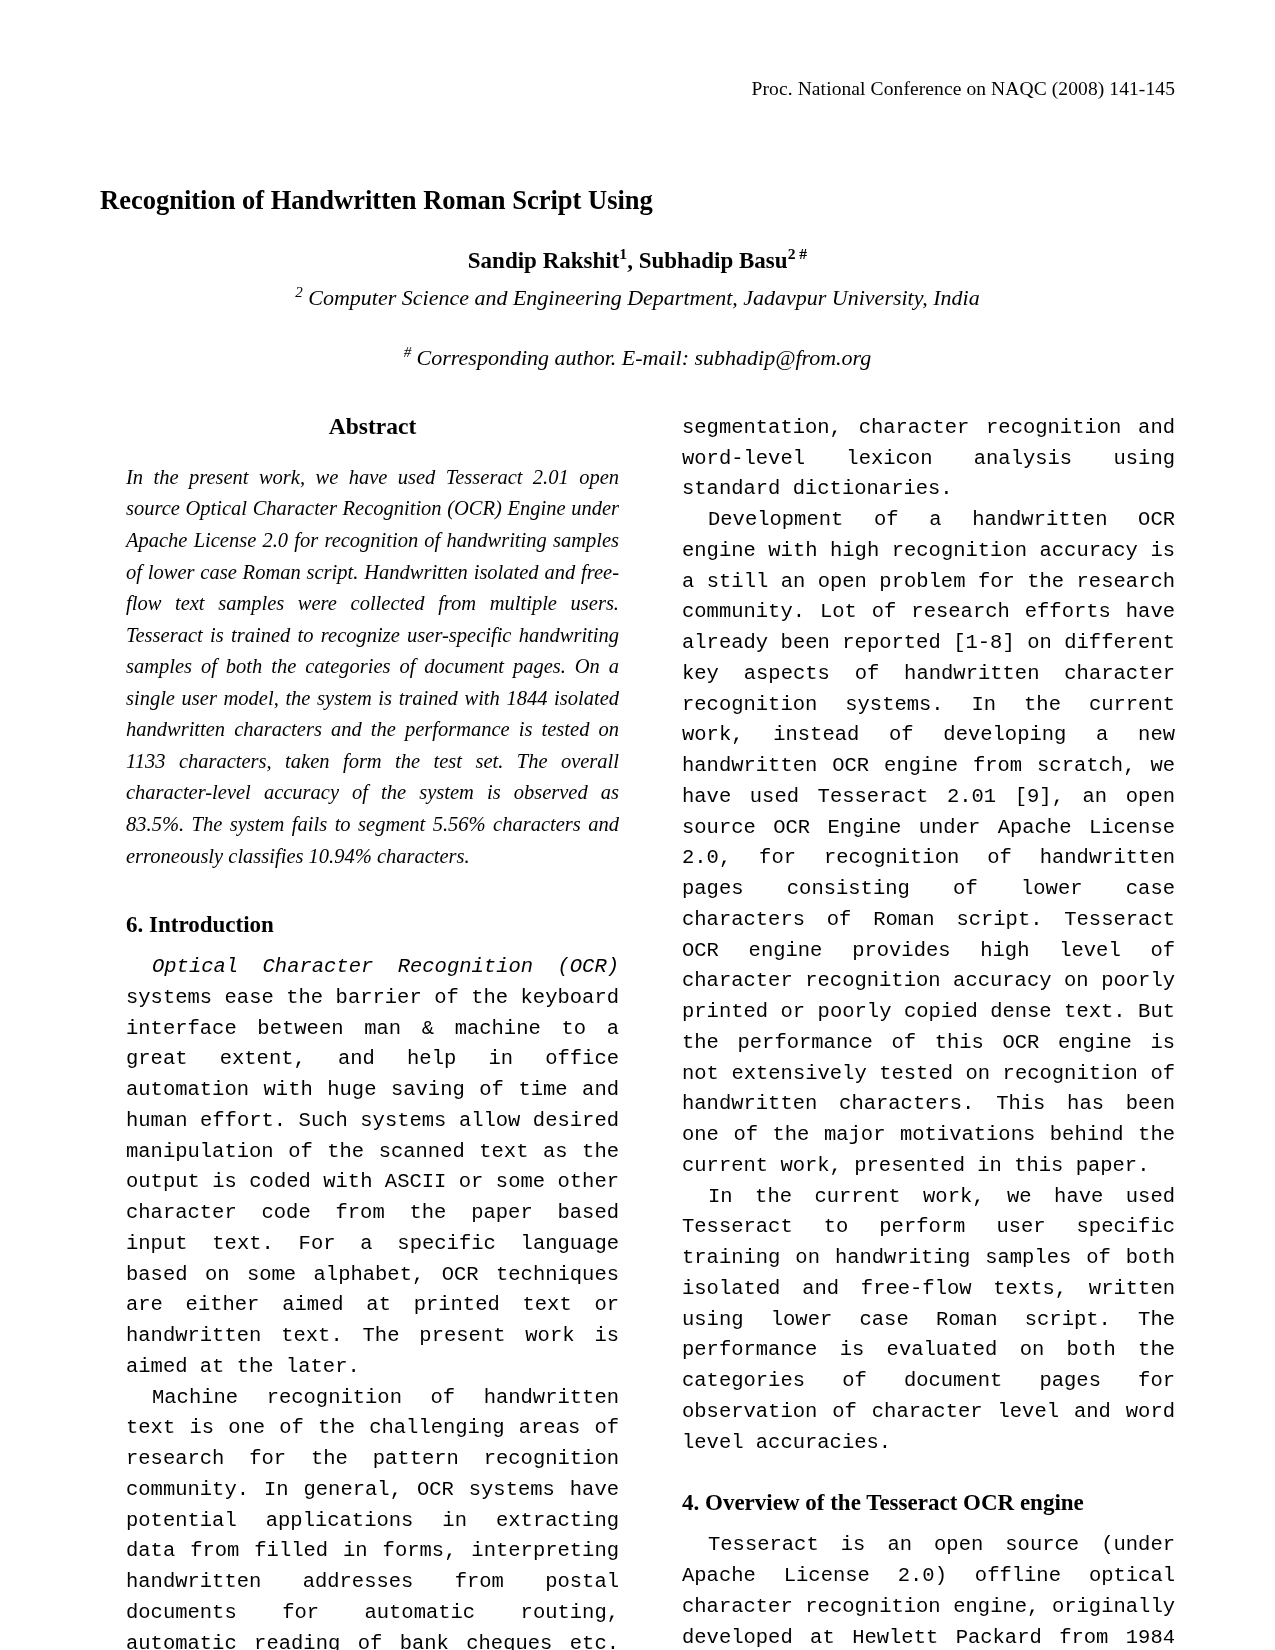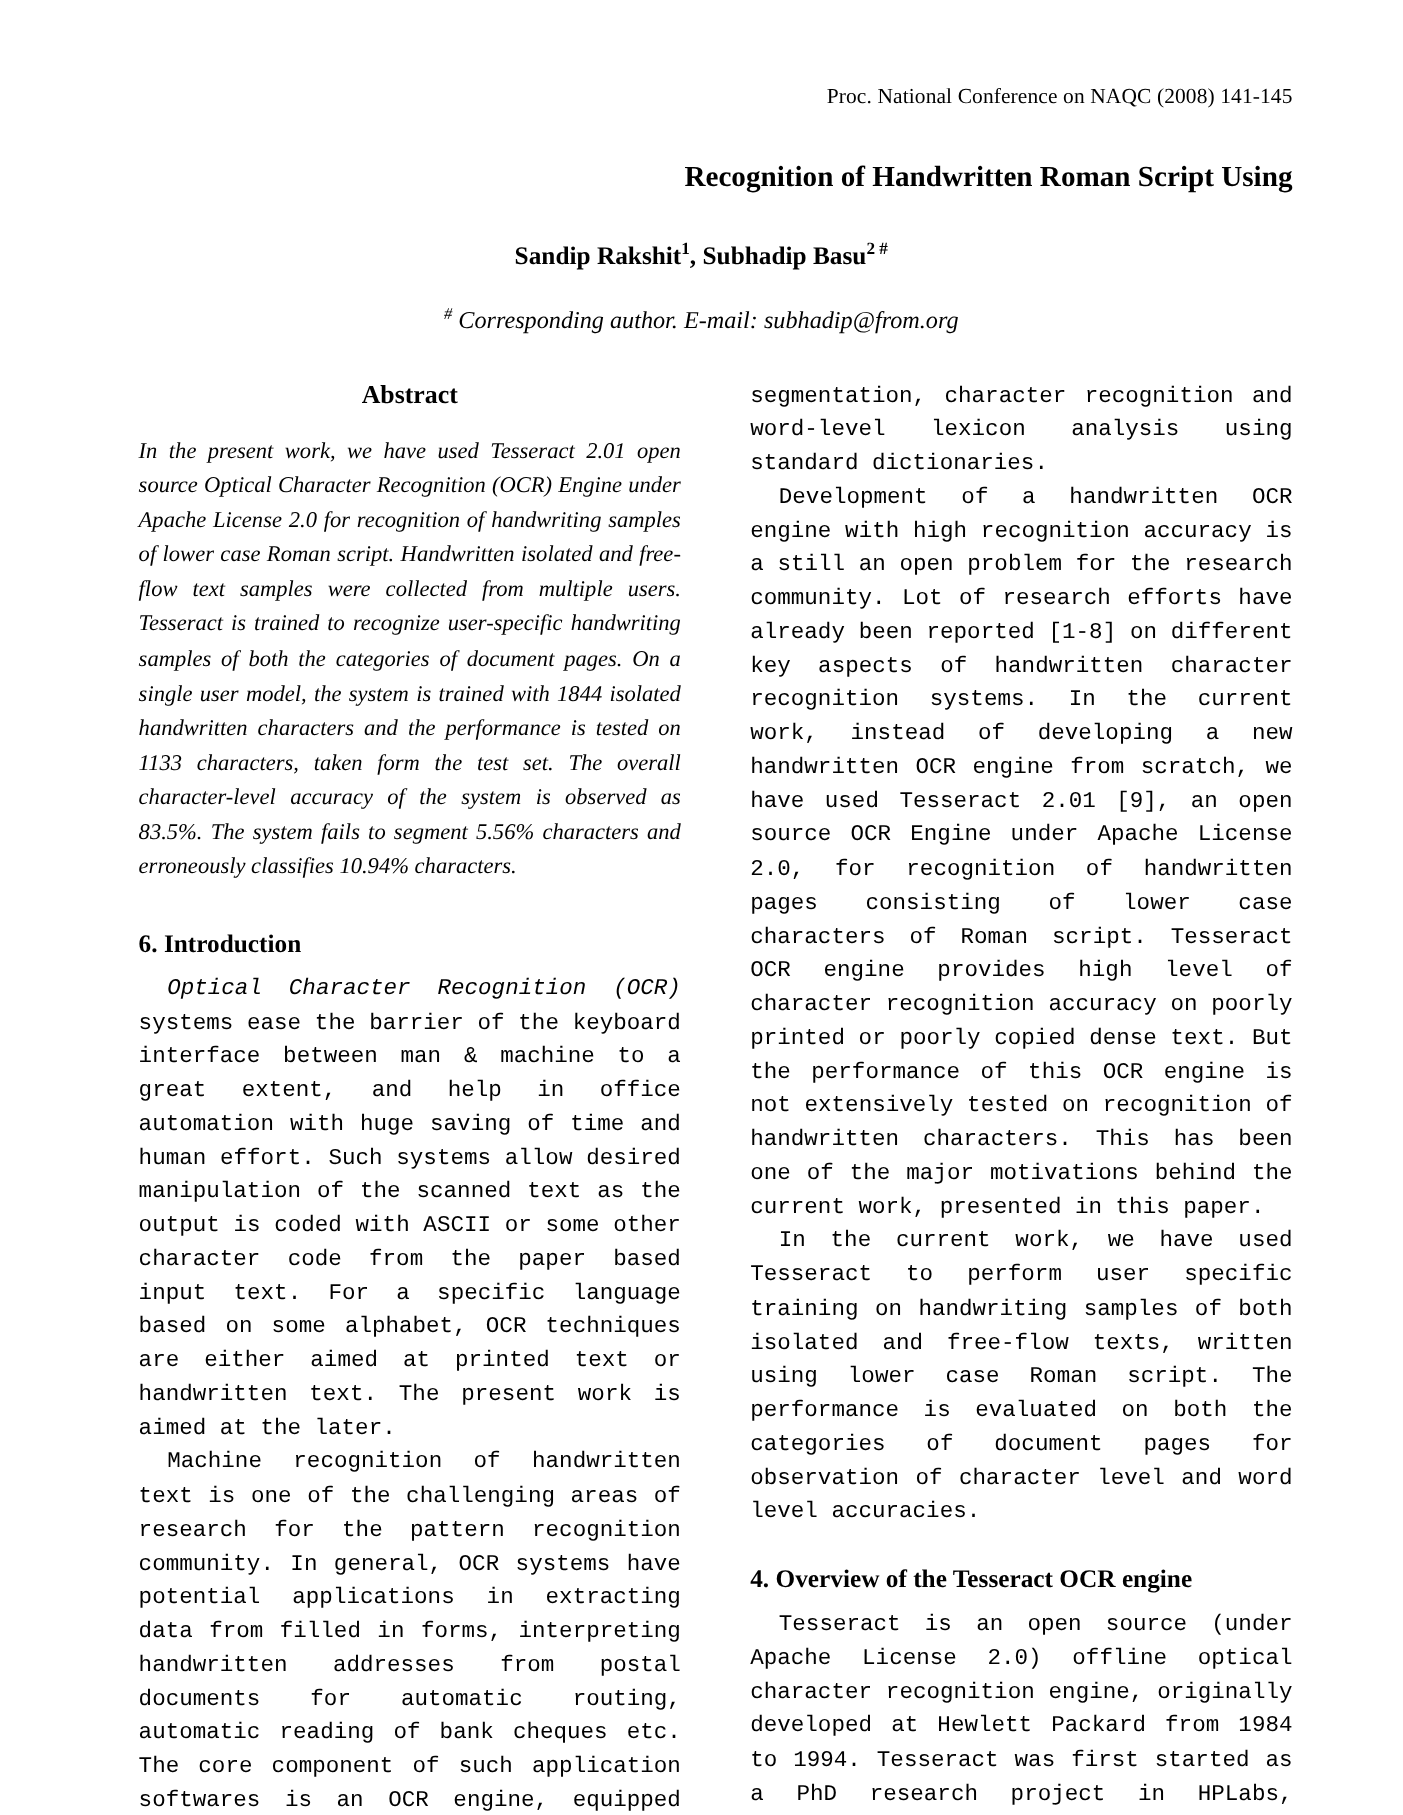"Recognition of Handwritten Roman Script" .title-block { margin-top: 42px -> 82px; text-align: right -> left }
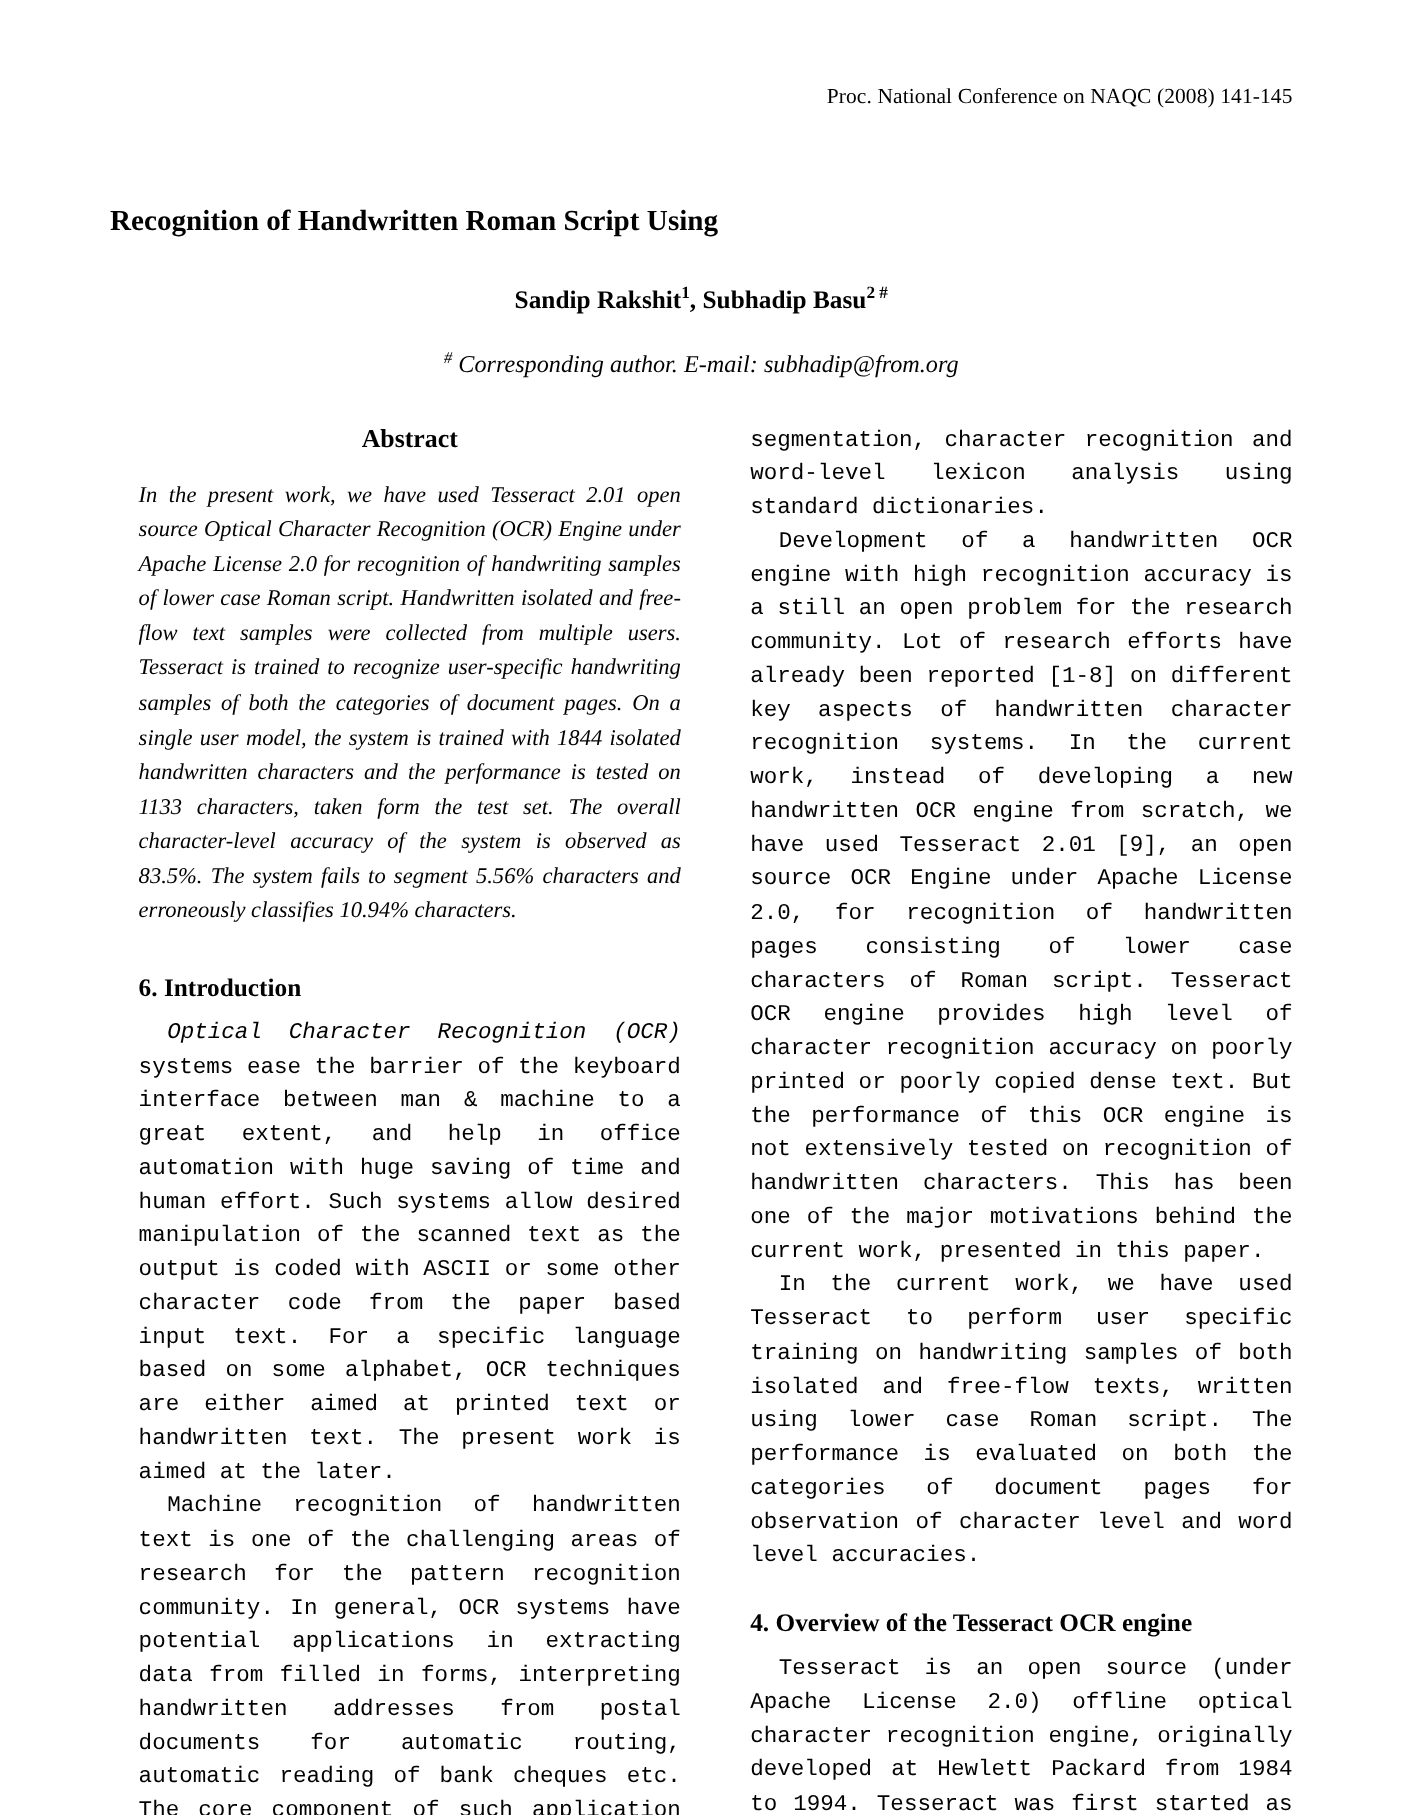"Sandip Rakshit1, Subhadip Basu2 #" .authors { margin-top: 40px -> 28px }
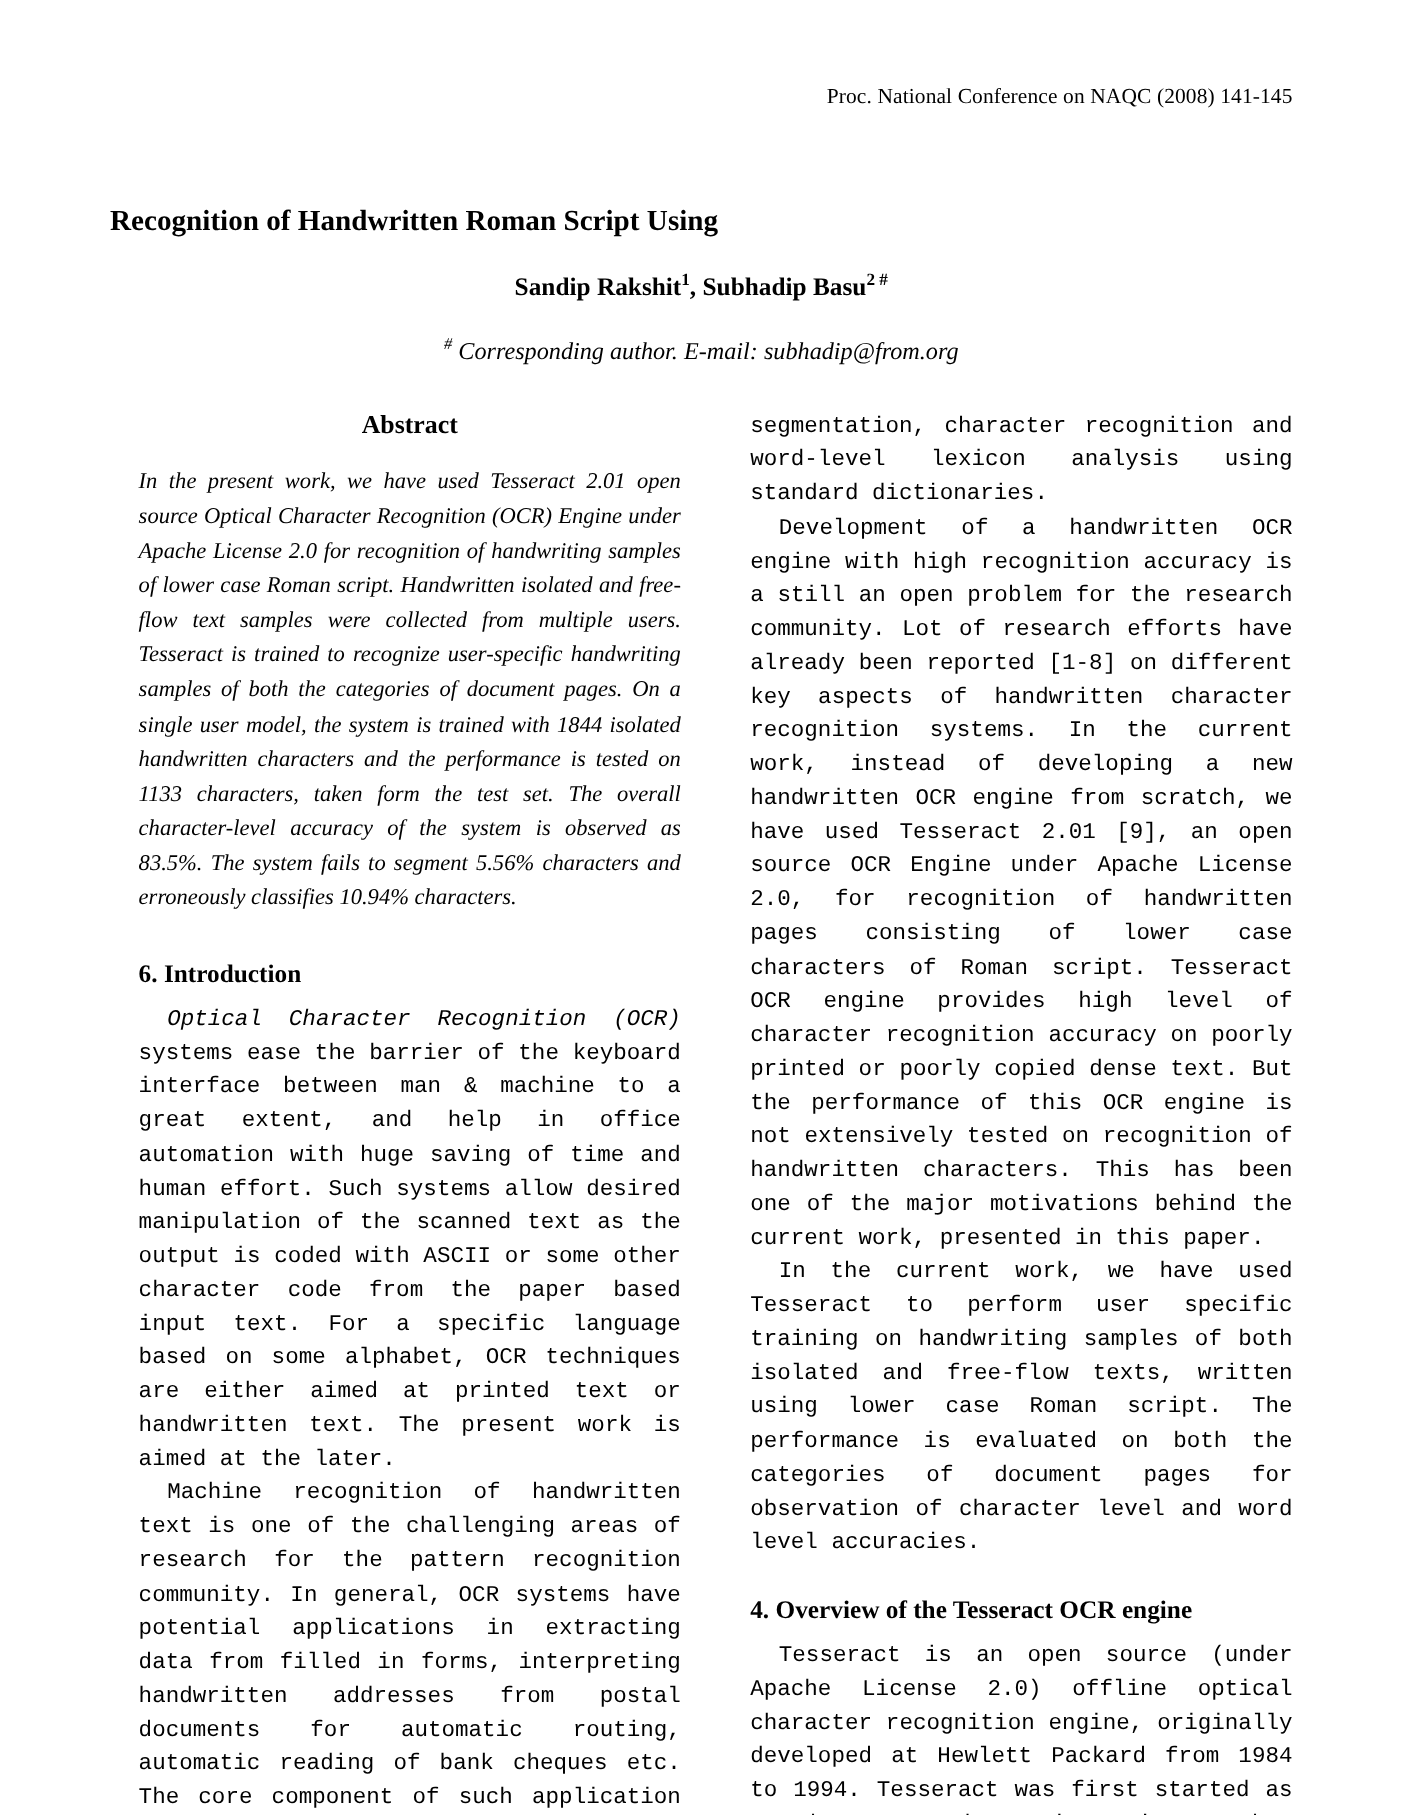"2 Computer Science and Engineering" span.affil-line { html: none -> <span><sup>2</sup> <span>Computer Science and Engineering Department, Jadavpur University, India</span></span> }
